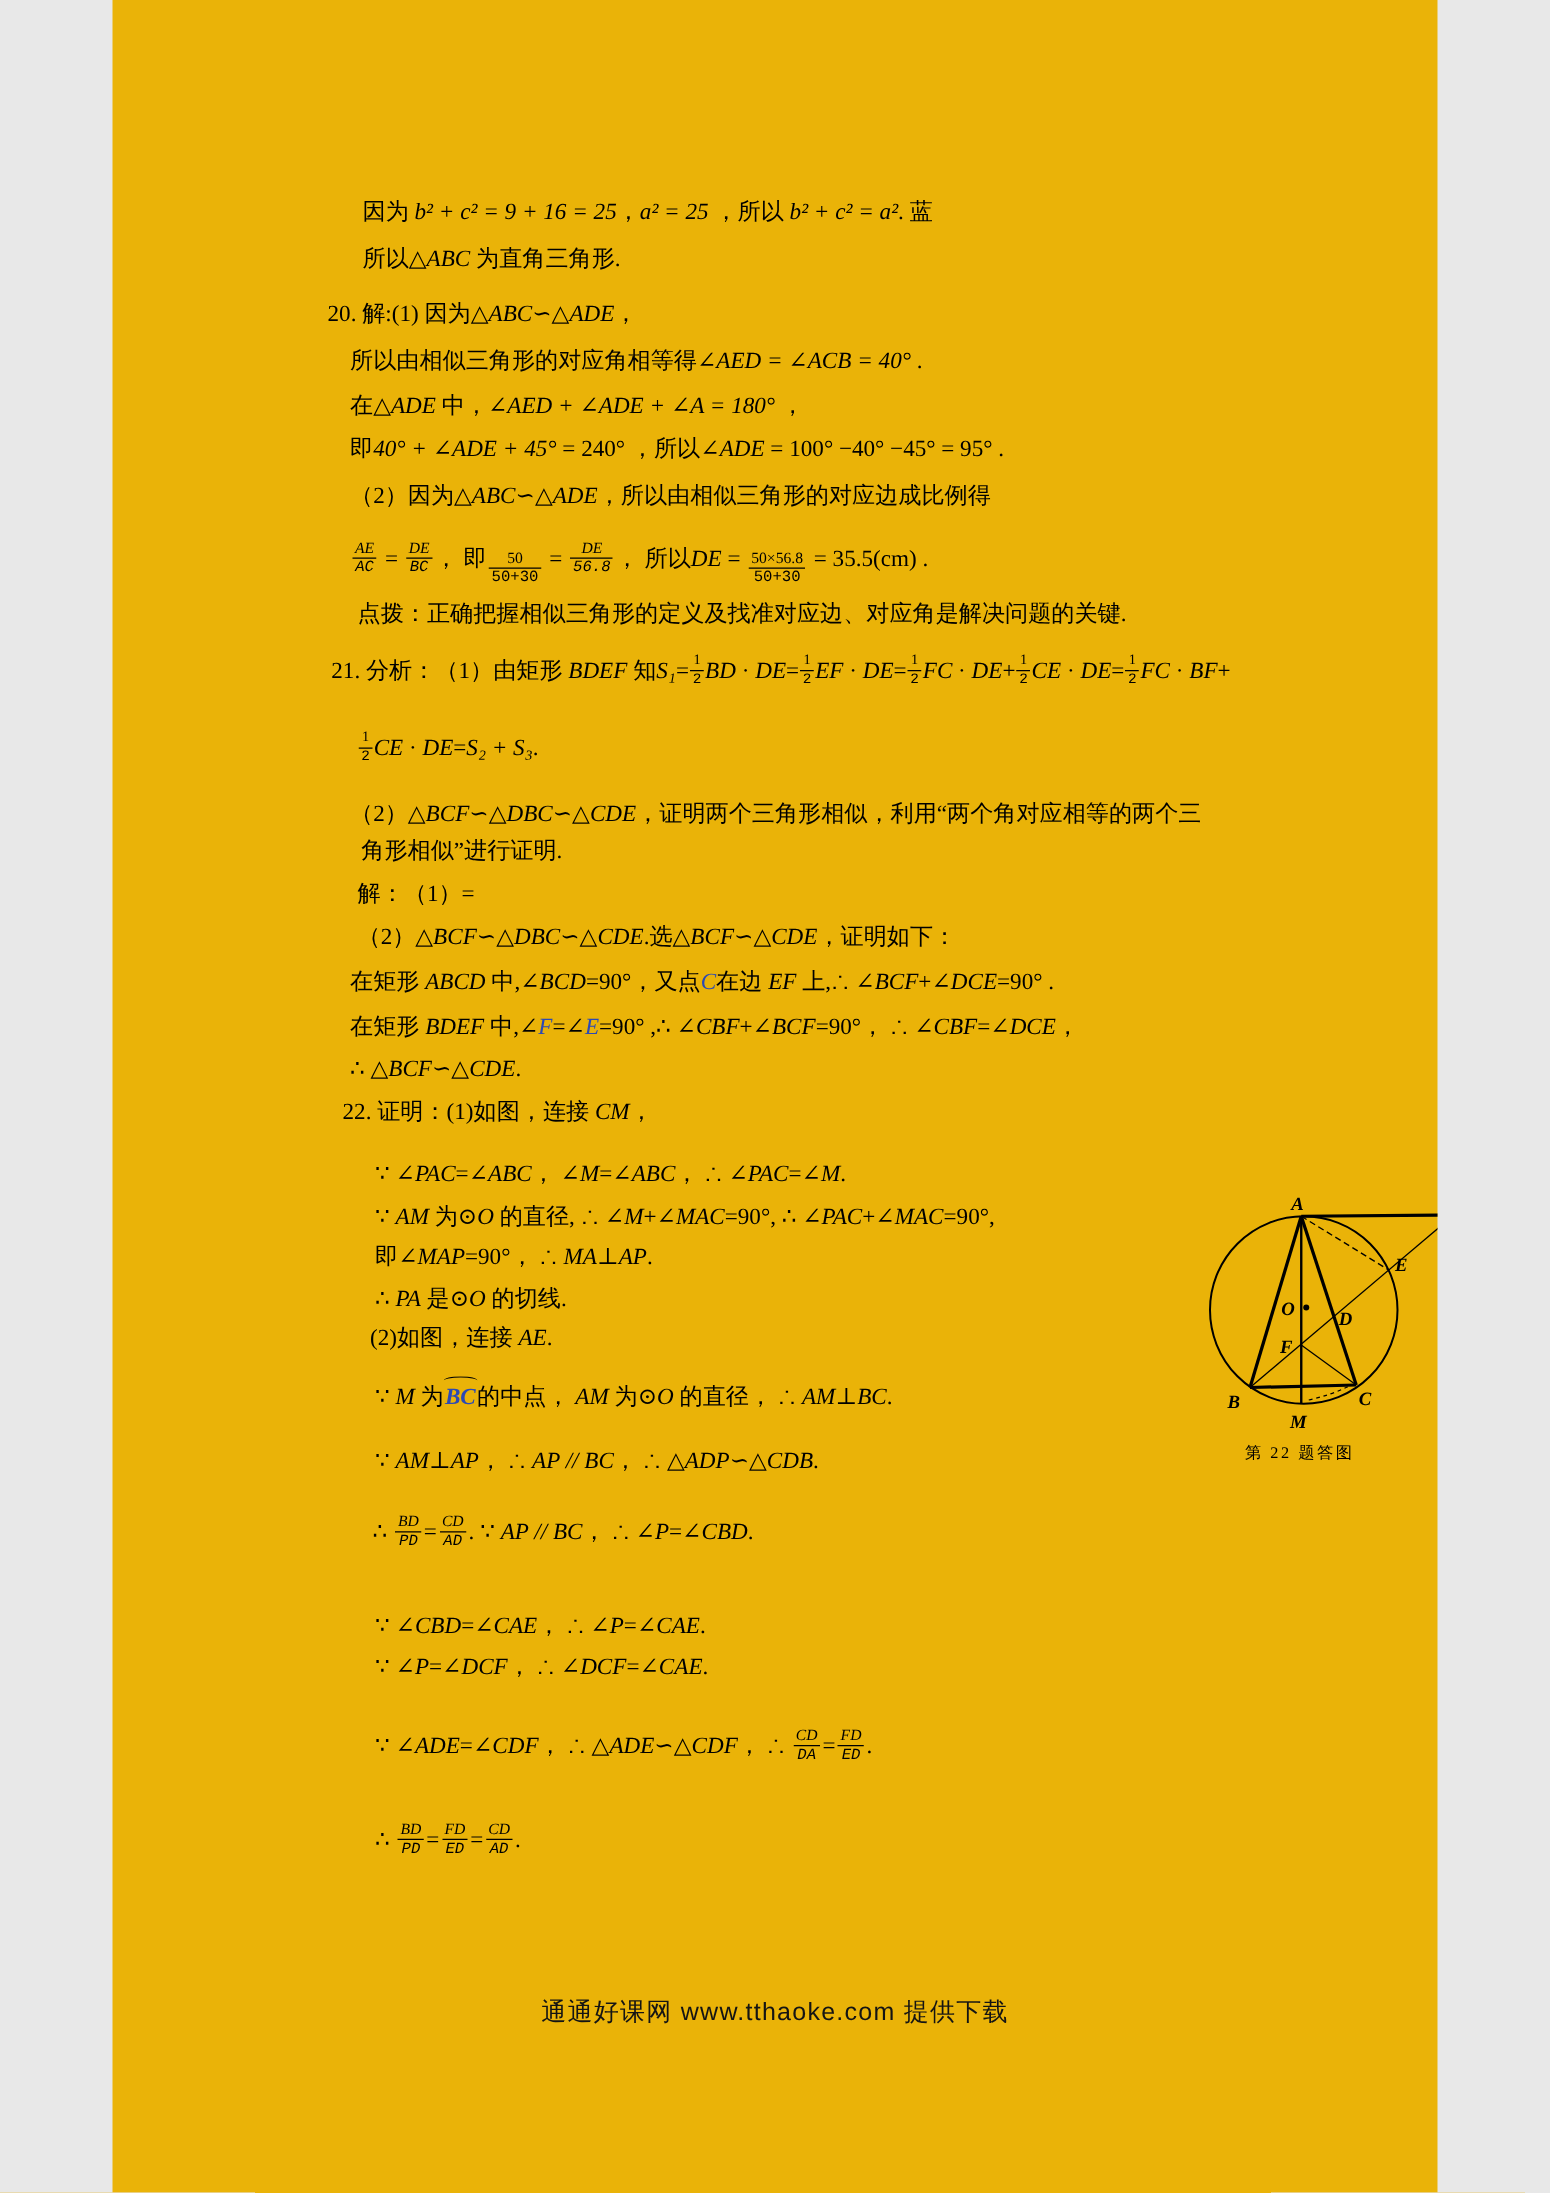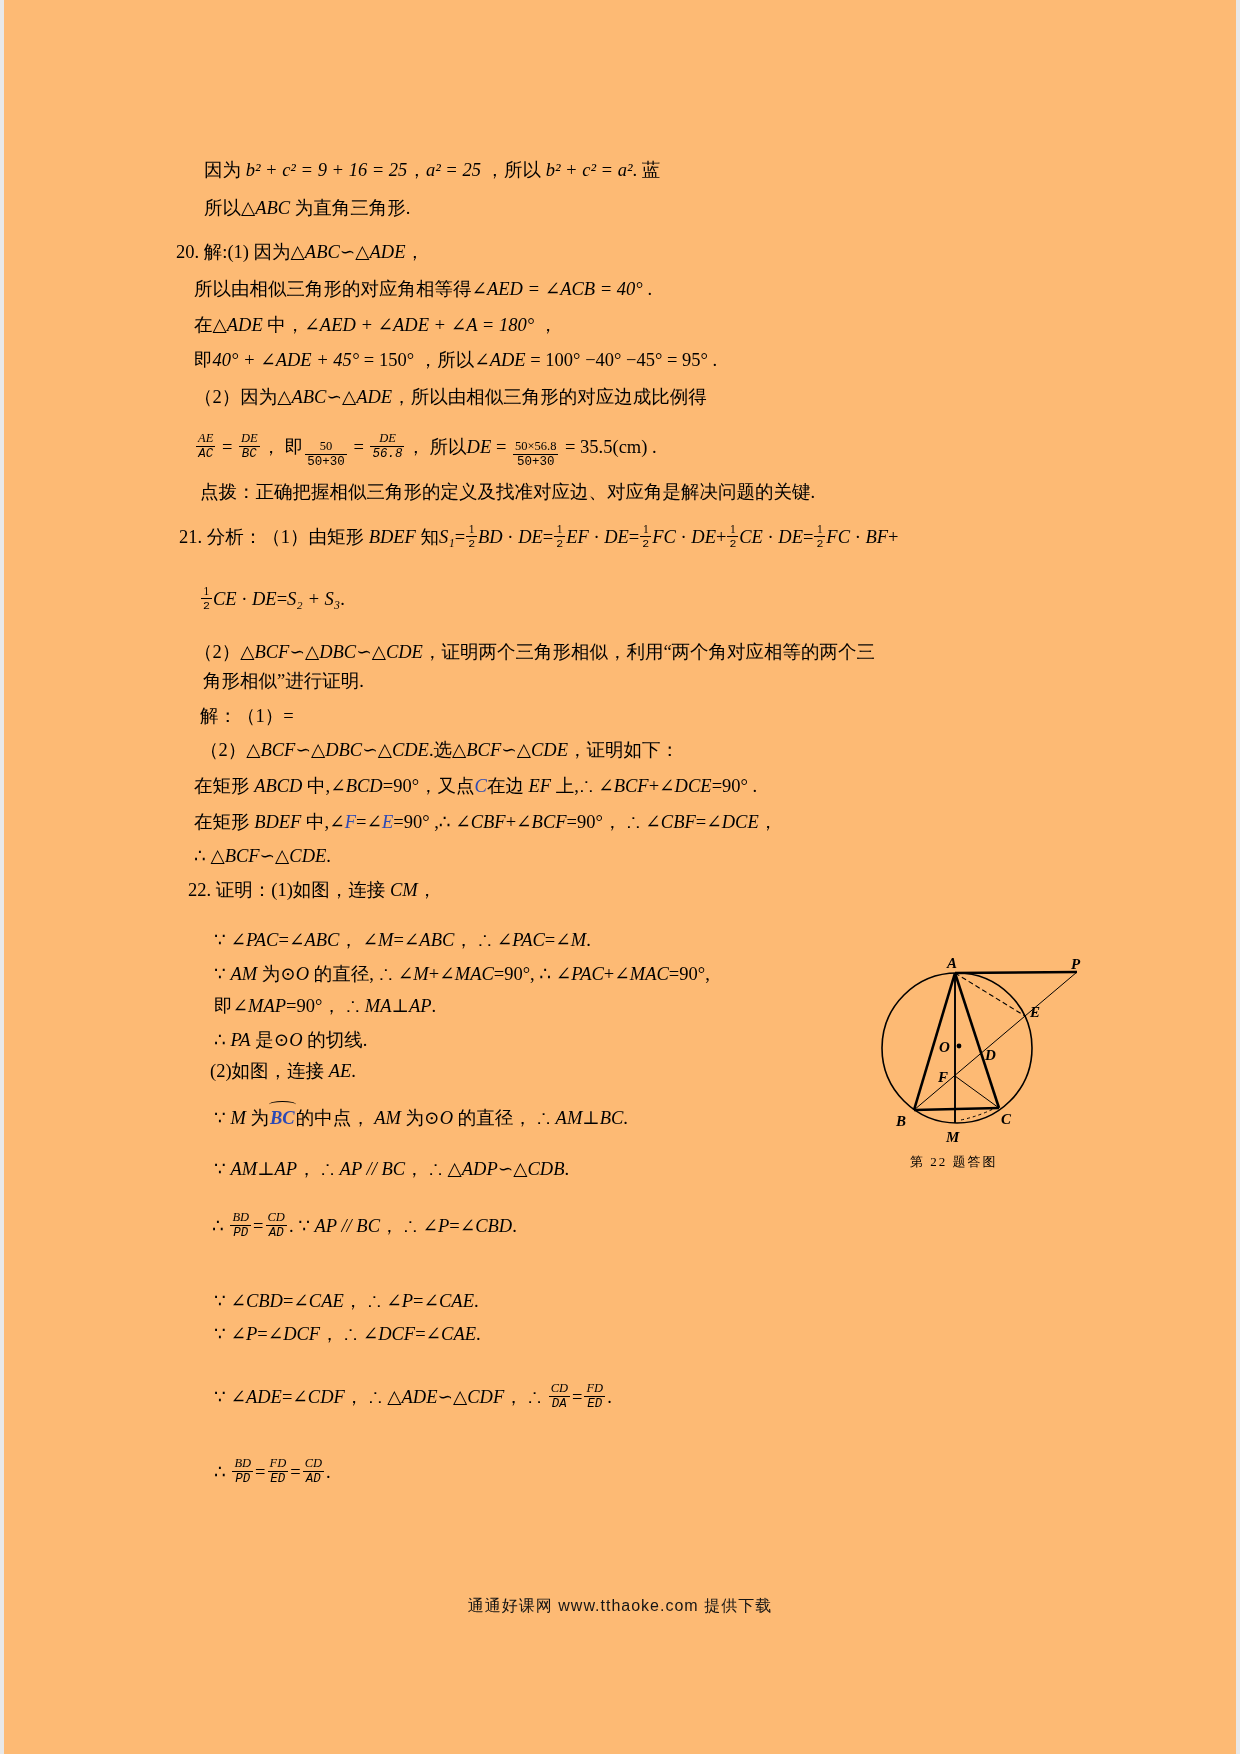"因为 b² + c² =" .page { background: #fdba74 -> #eab308; width: 1232px -> 1060px }
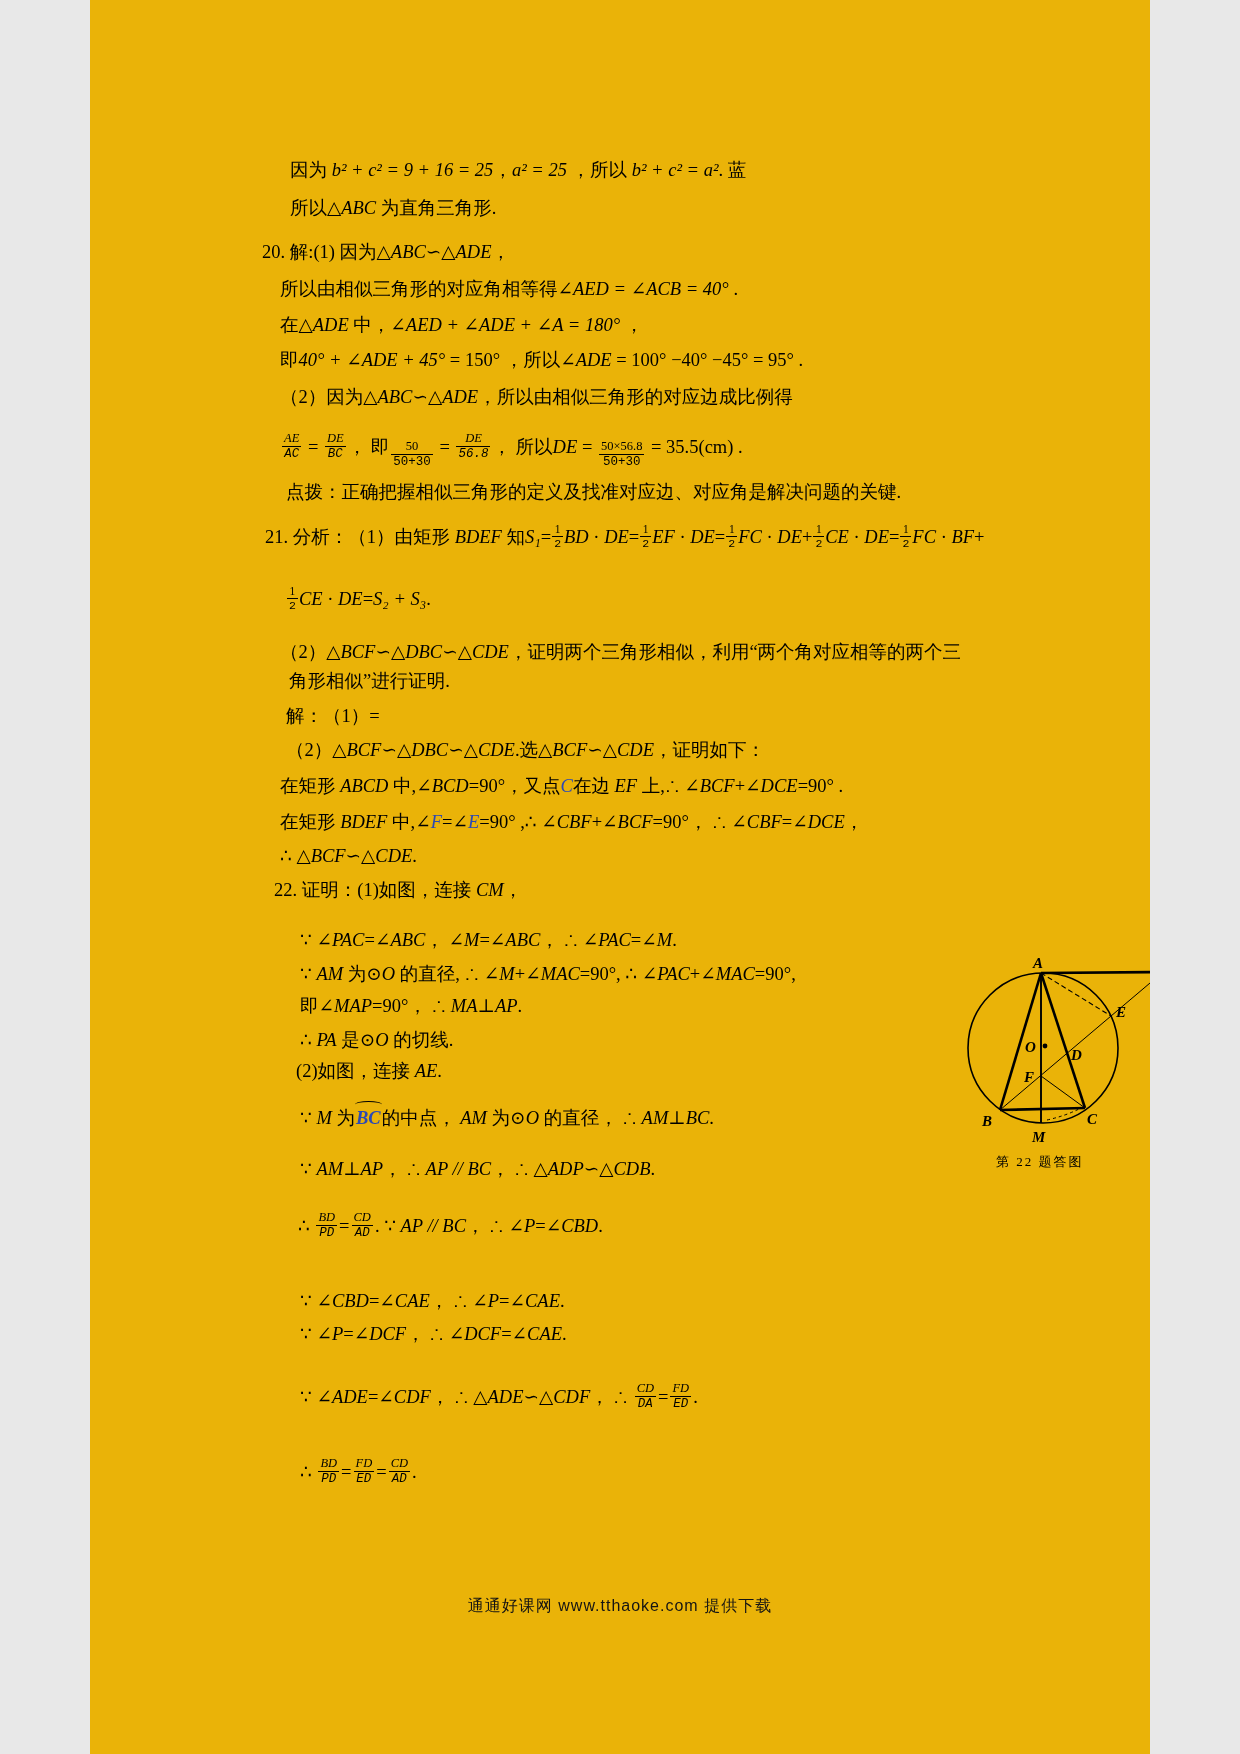"= 150° ，所以" span.cn { text: 150 -> 240 }
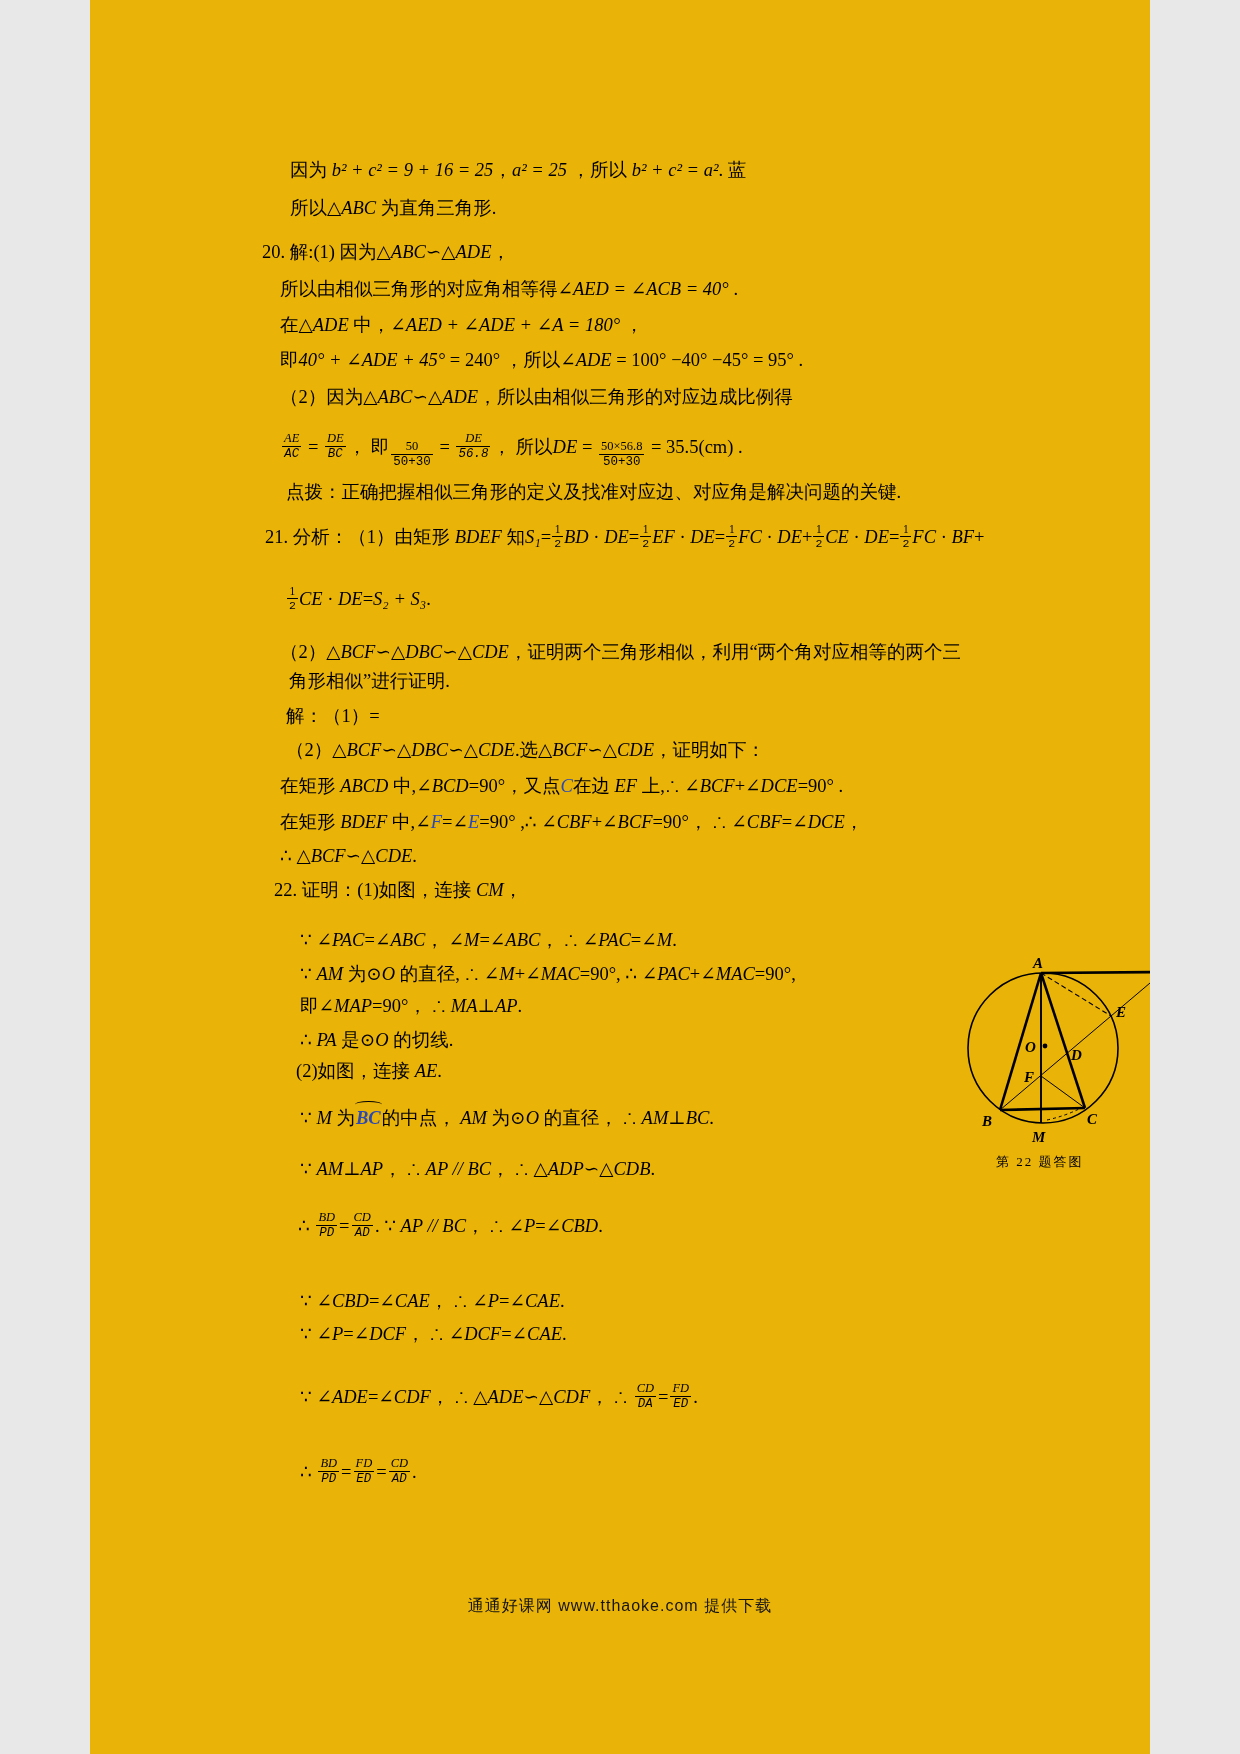"通通好课网 www.tthaoke.com 提供下载" .footer { font-size: 16px -> 20px }
